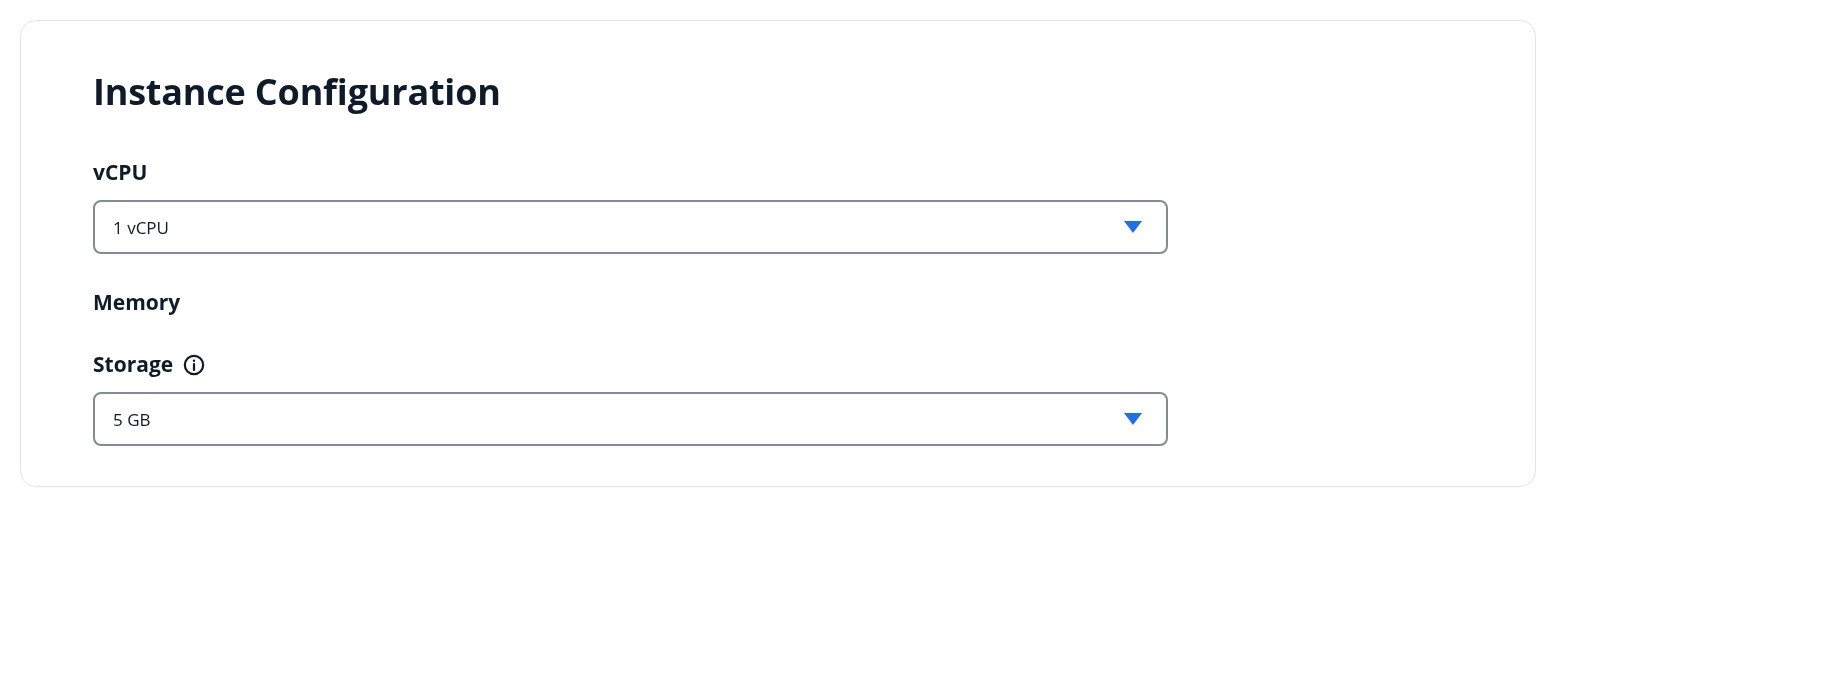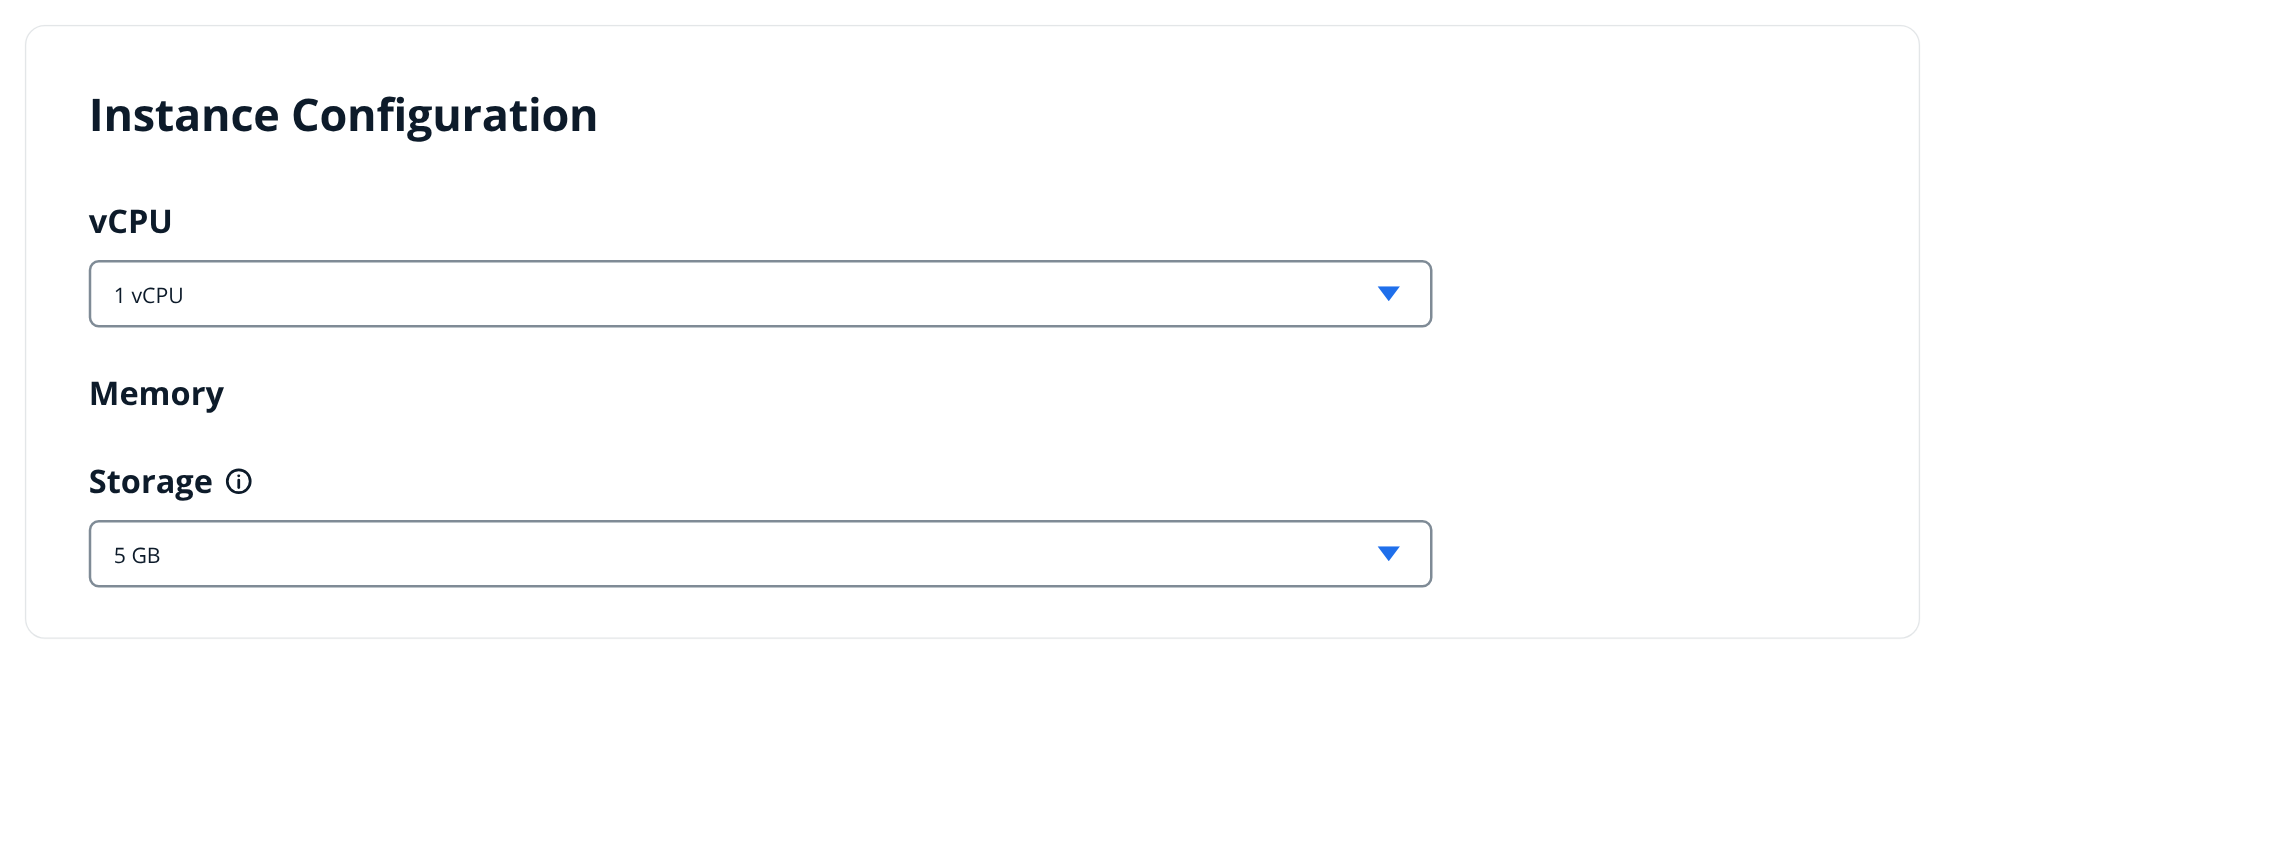"Instance Configuration" .card { padding: 46px 48px 40px 50px -> 46px 48px 40px 72px }
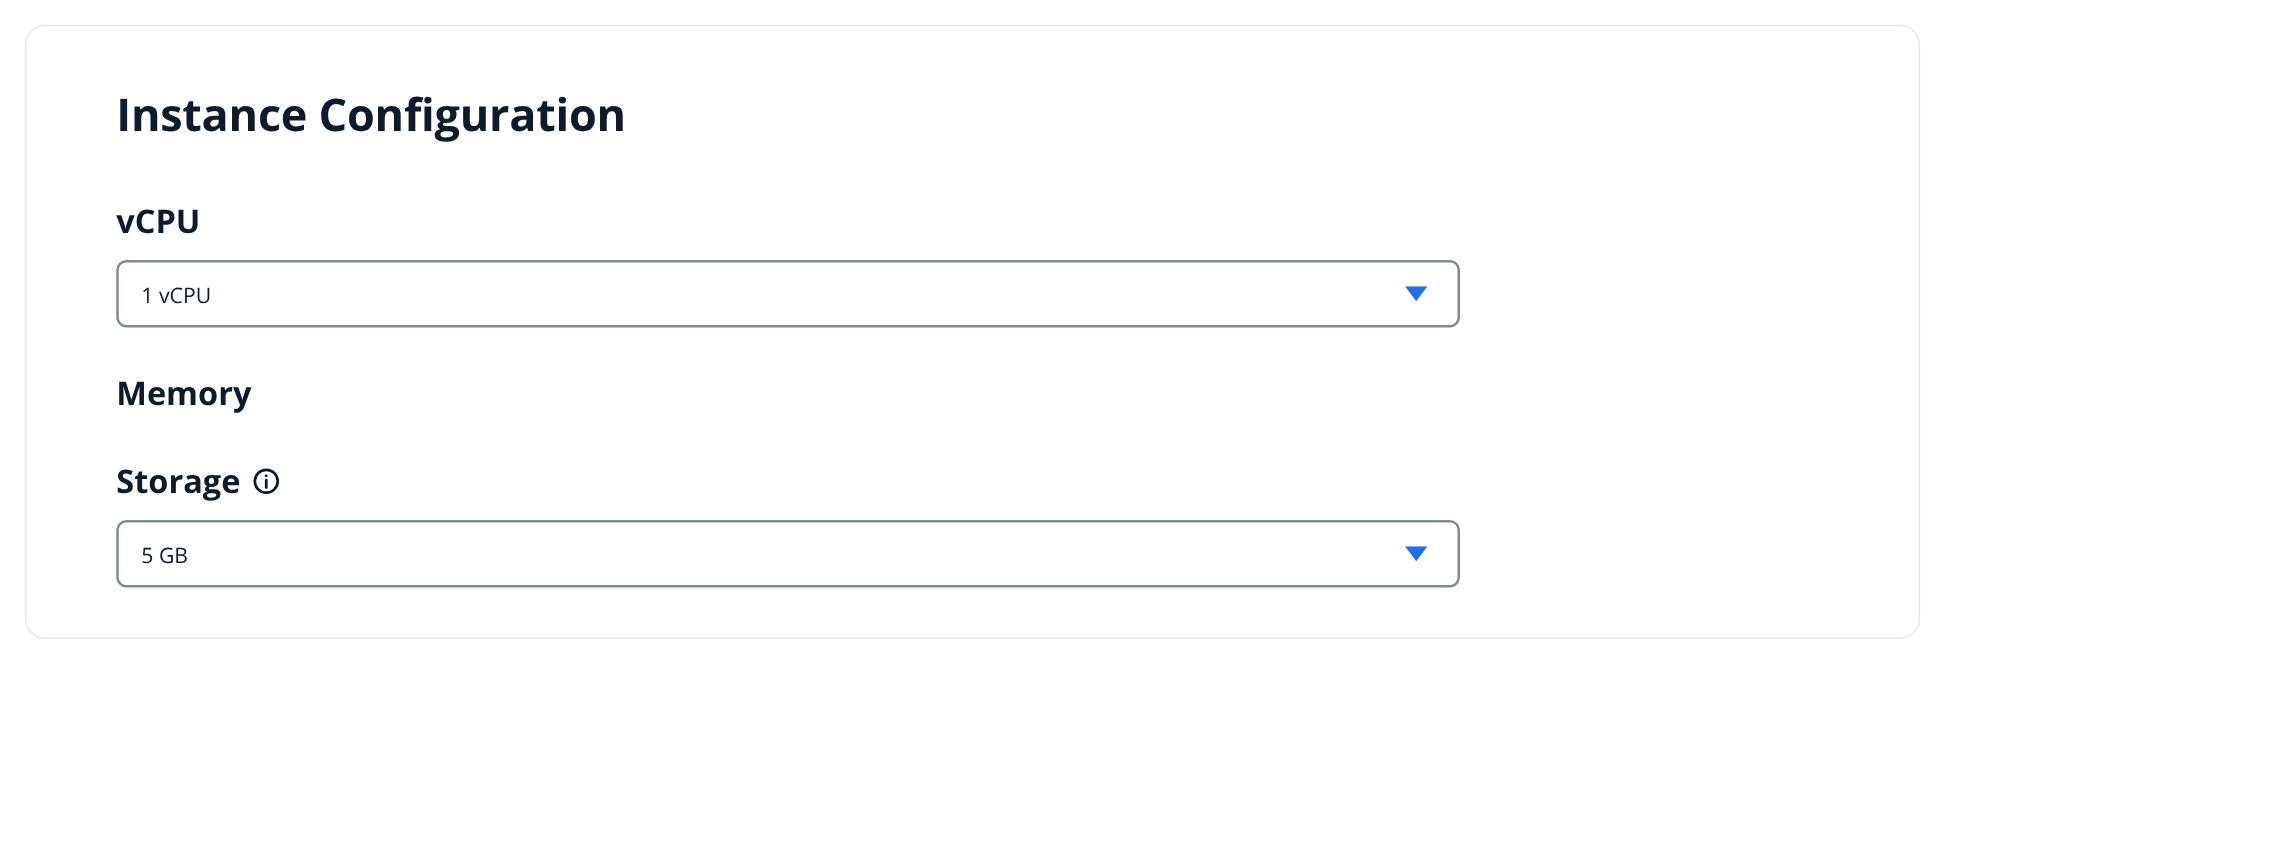"vCPU" .field-label { font-size: 26px -> 21px }
